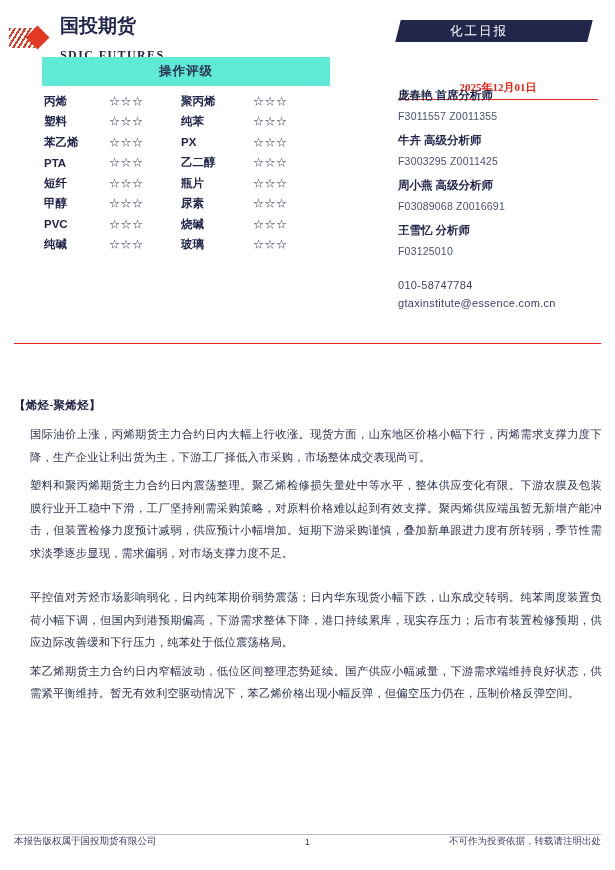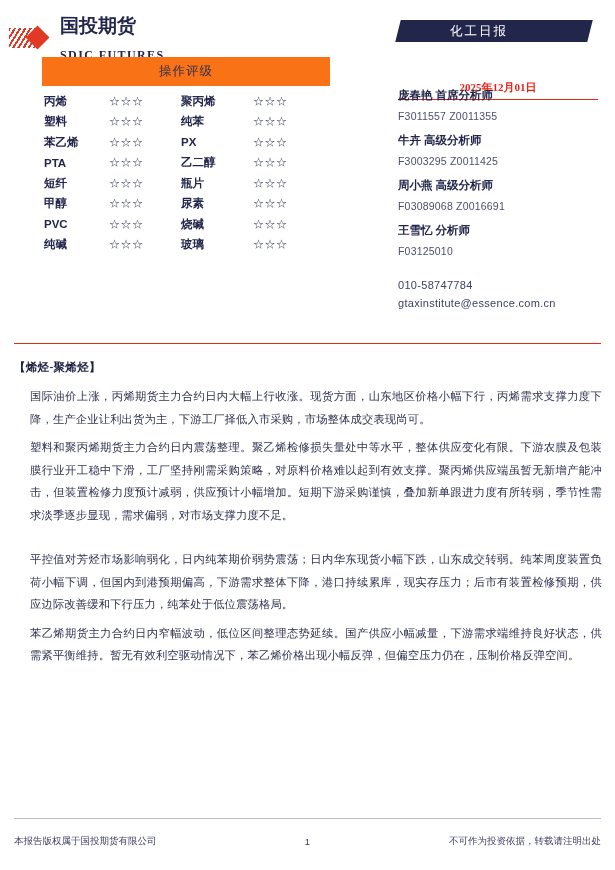"操作评级" .rating-title { background: #f97316 -> #5eead4; font-weight: normal -> bold }
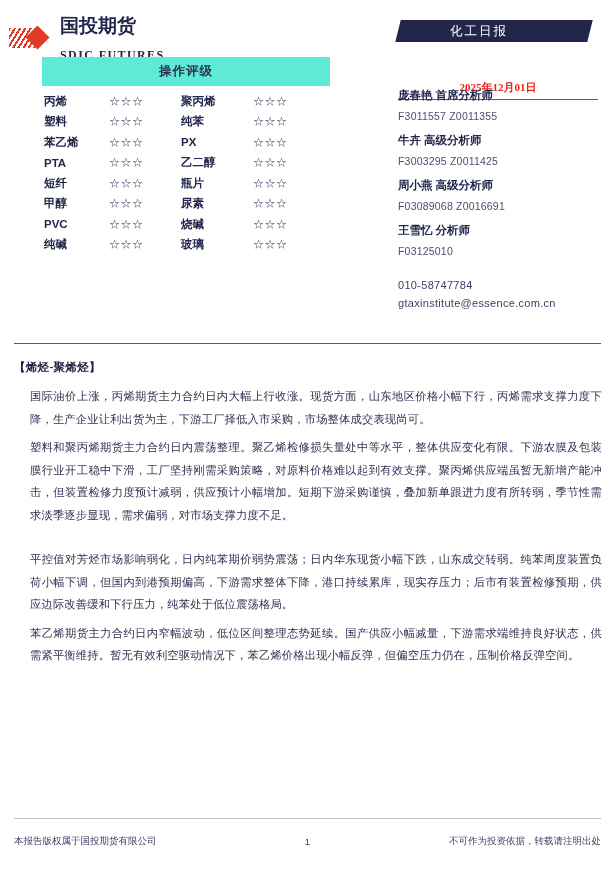"【烯烃-聚烯烃】" .section-heading { margin-top: none -> 38px }
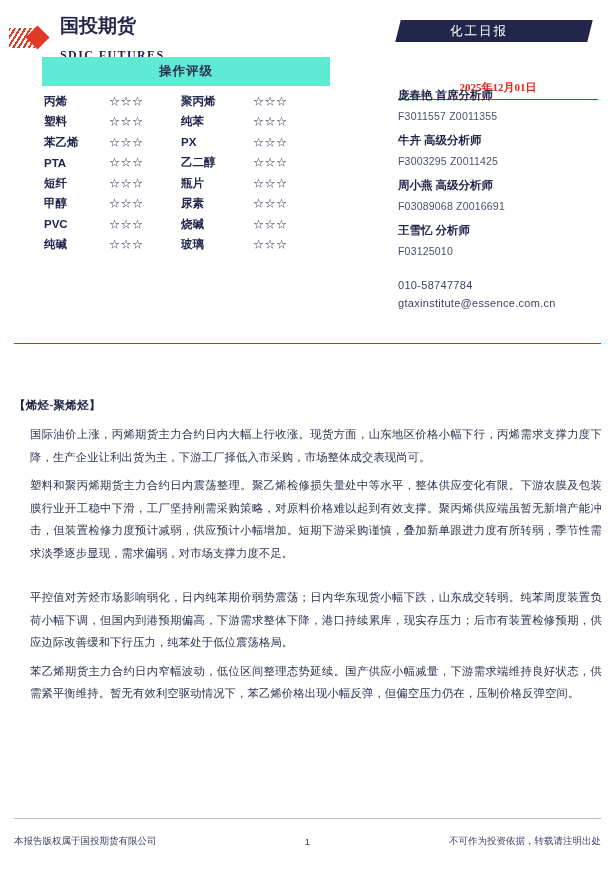"本报告版权属于国投期货有限公司" .footer { padding-top: 16px -> 0 }
